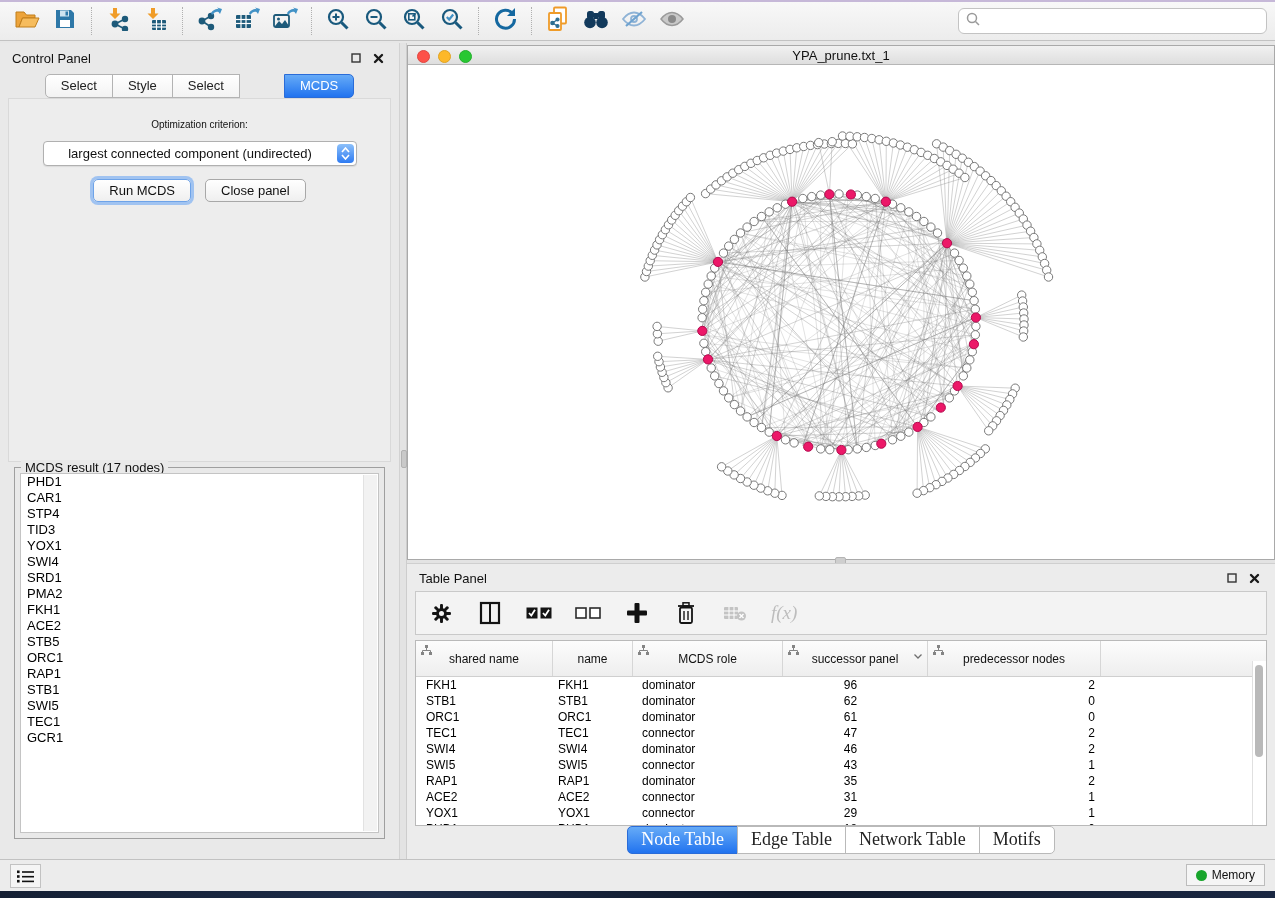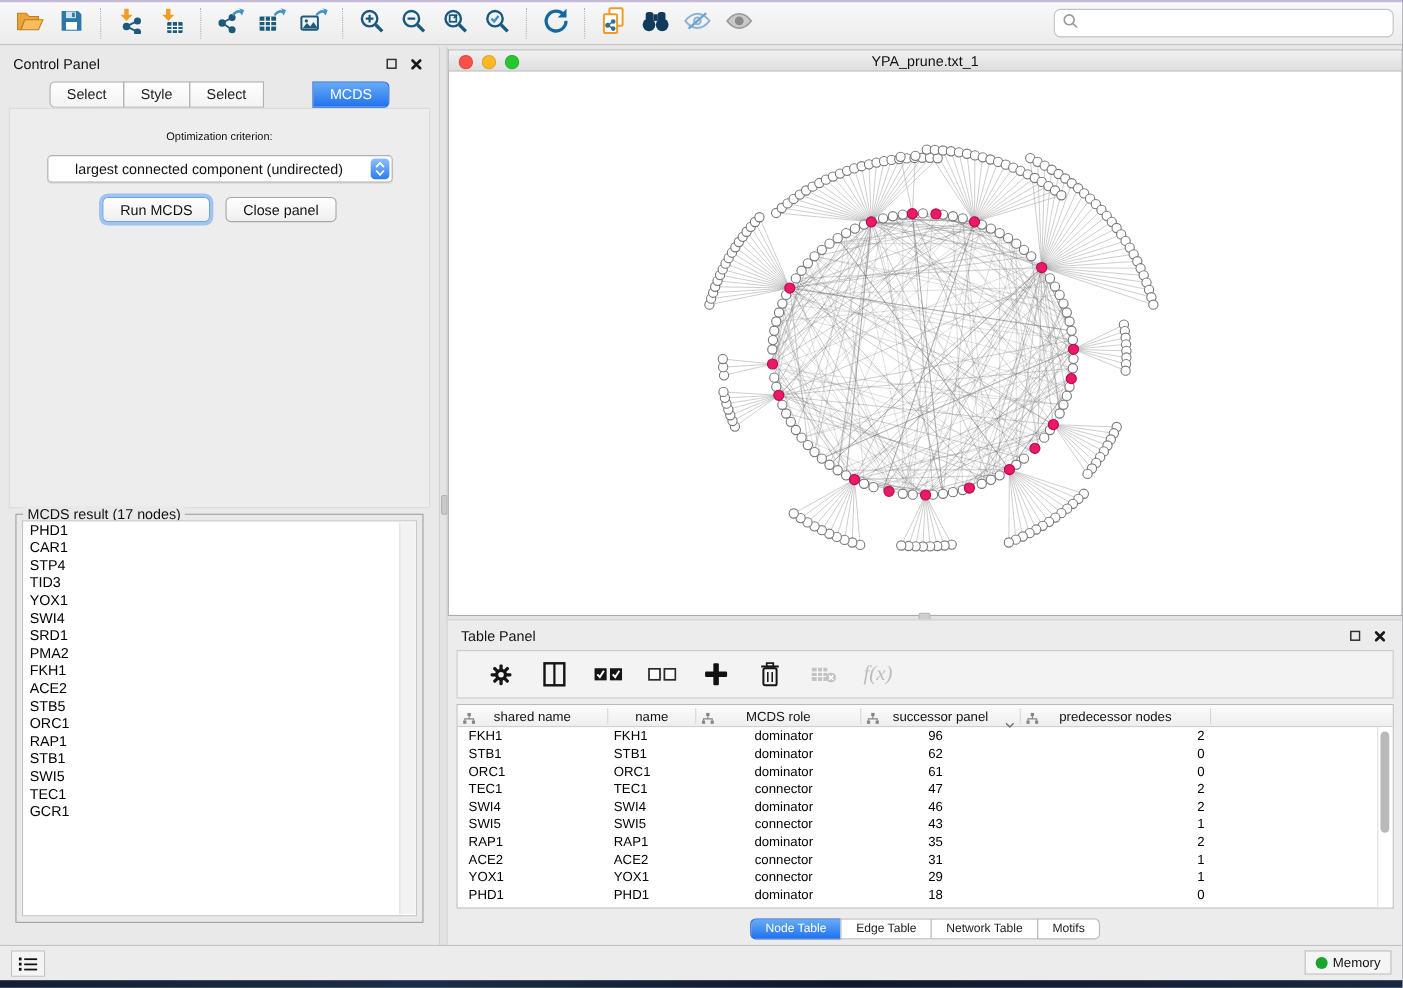"f(x)" .tp-toolbar { padding-left: 26px -> 12px }
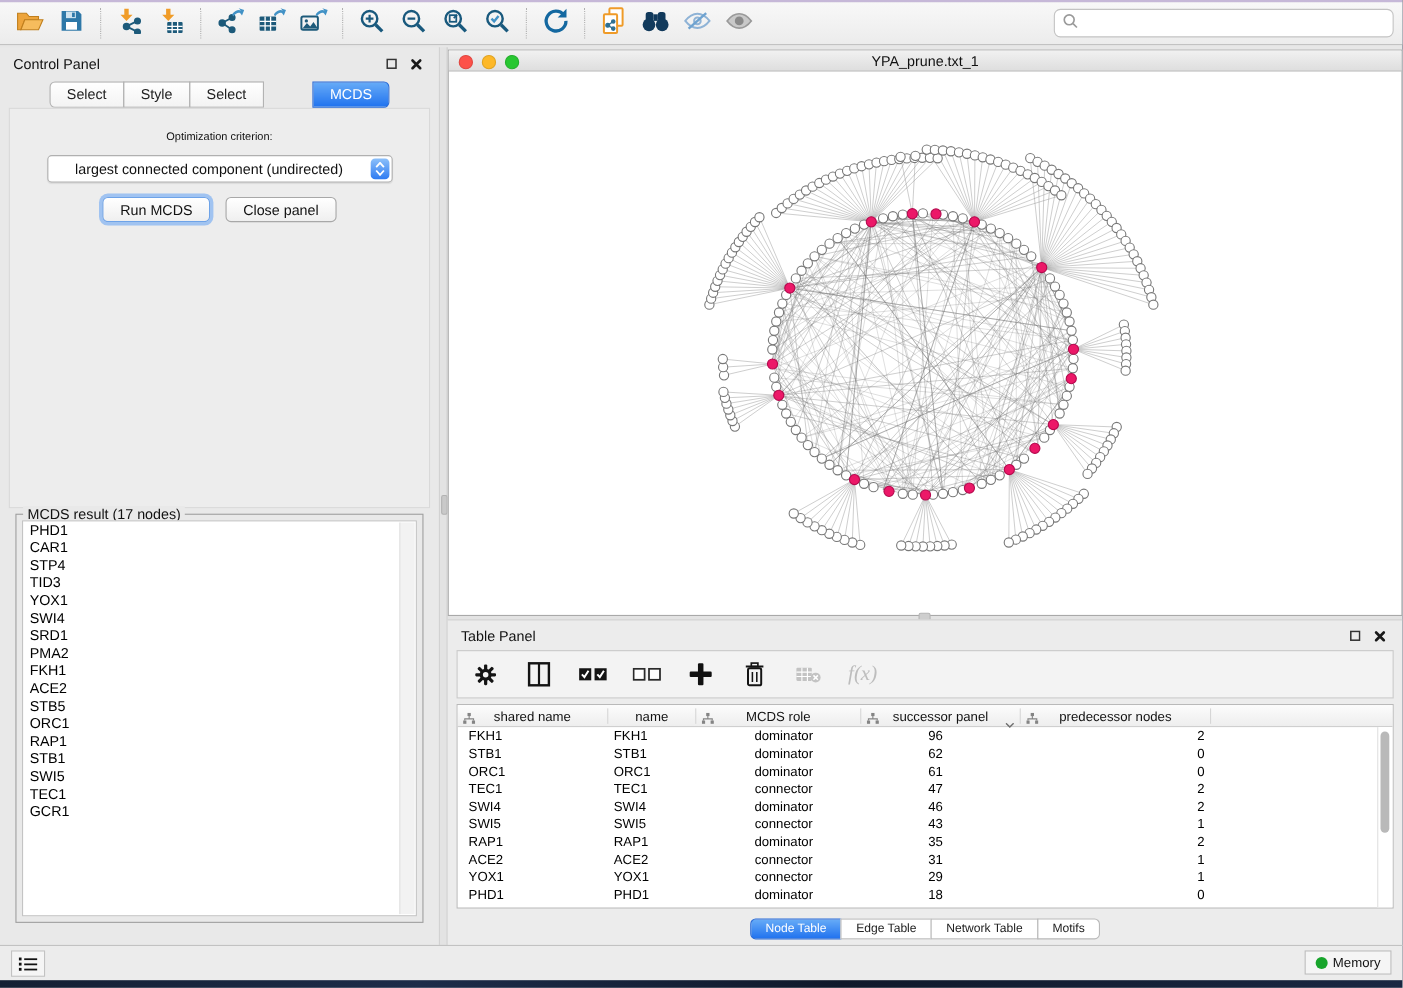"shared name" .thead { align-items: center -> none; height: 20px -> 36px }
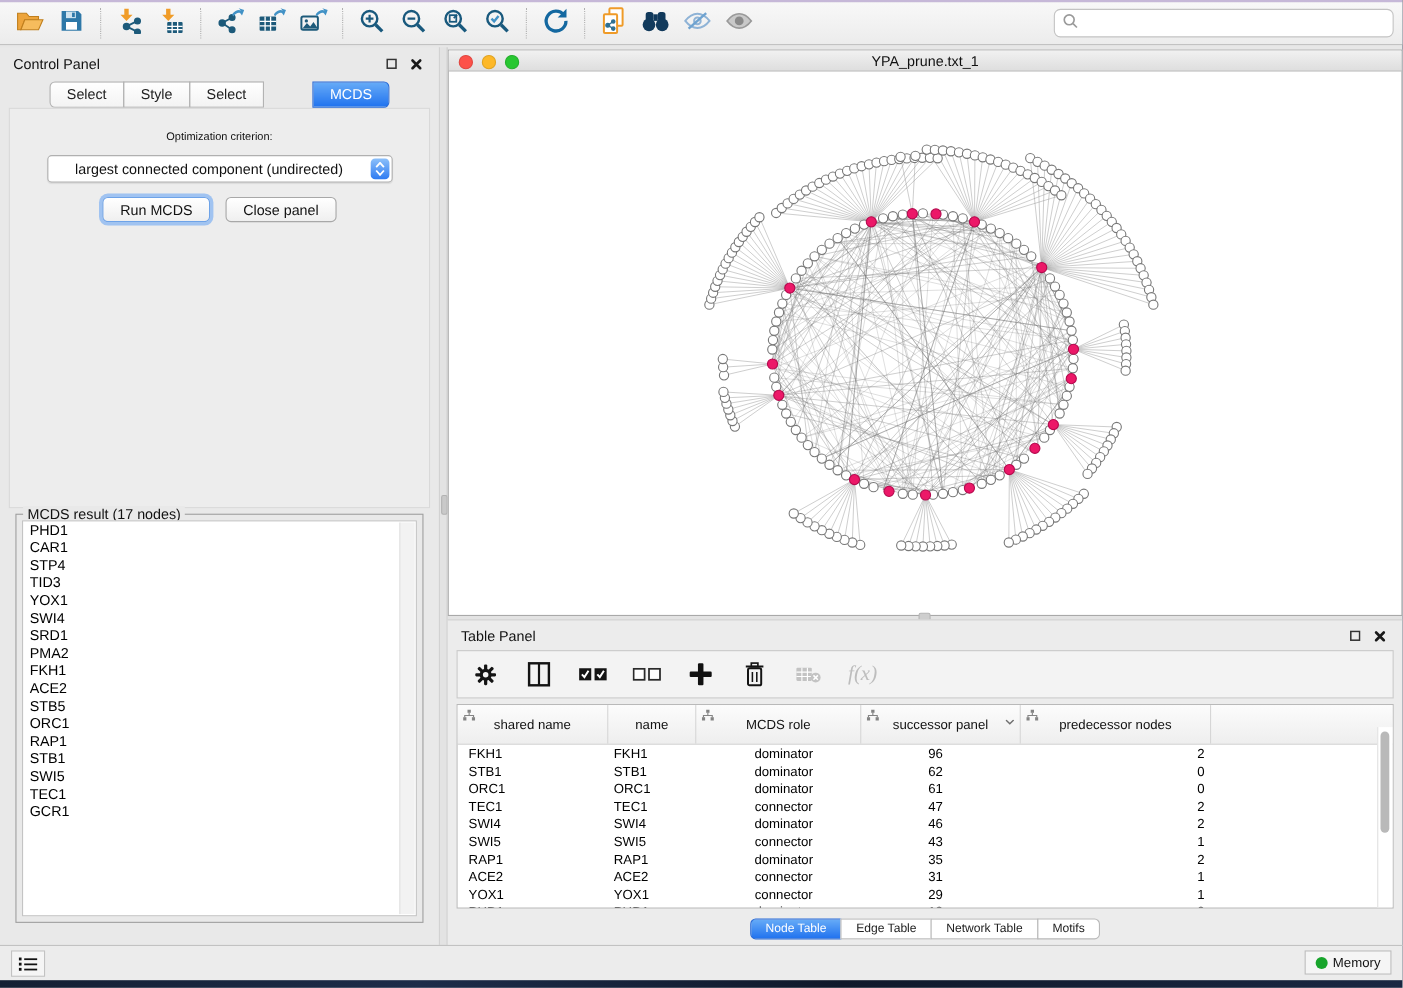"dominator" .c2 { text-align: center -> none }
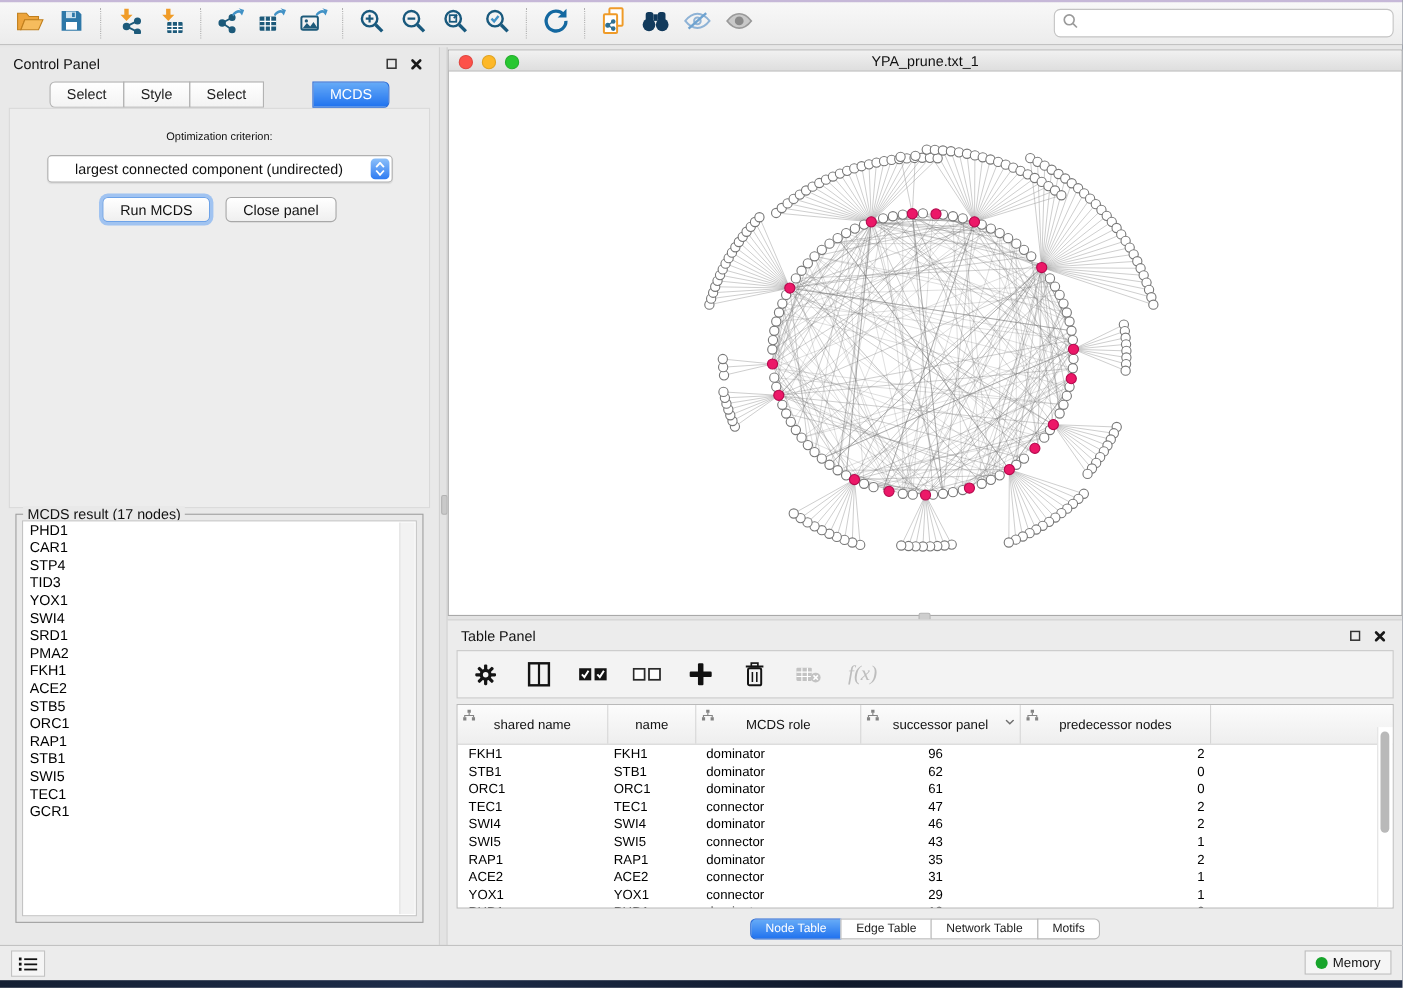"Node Table" .tp-tab { font-family: none -> Liberation Serif, serif; font-size: 11px -> 18px }
